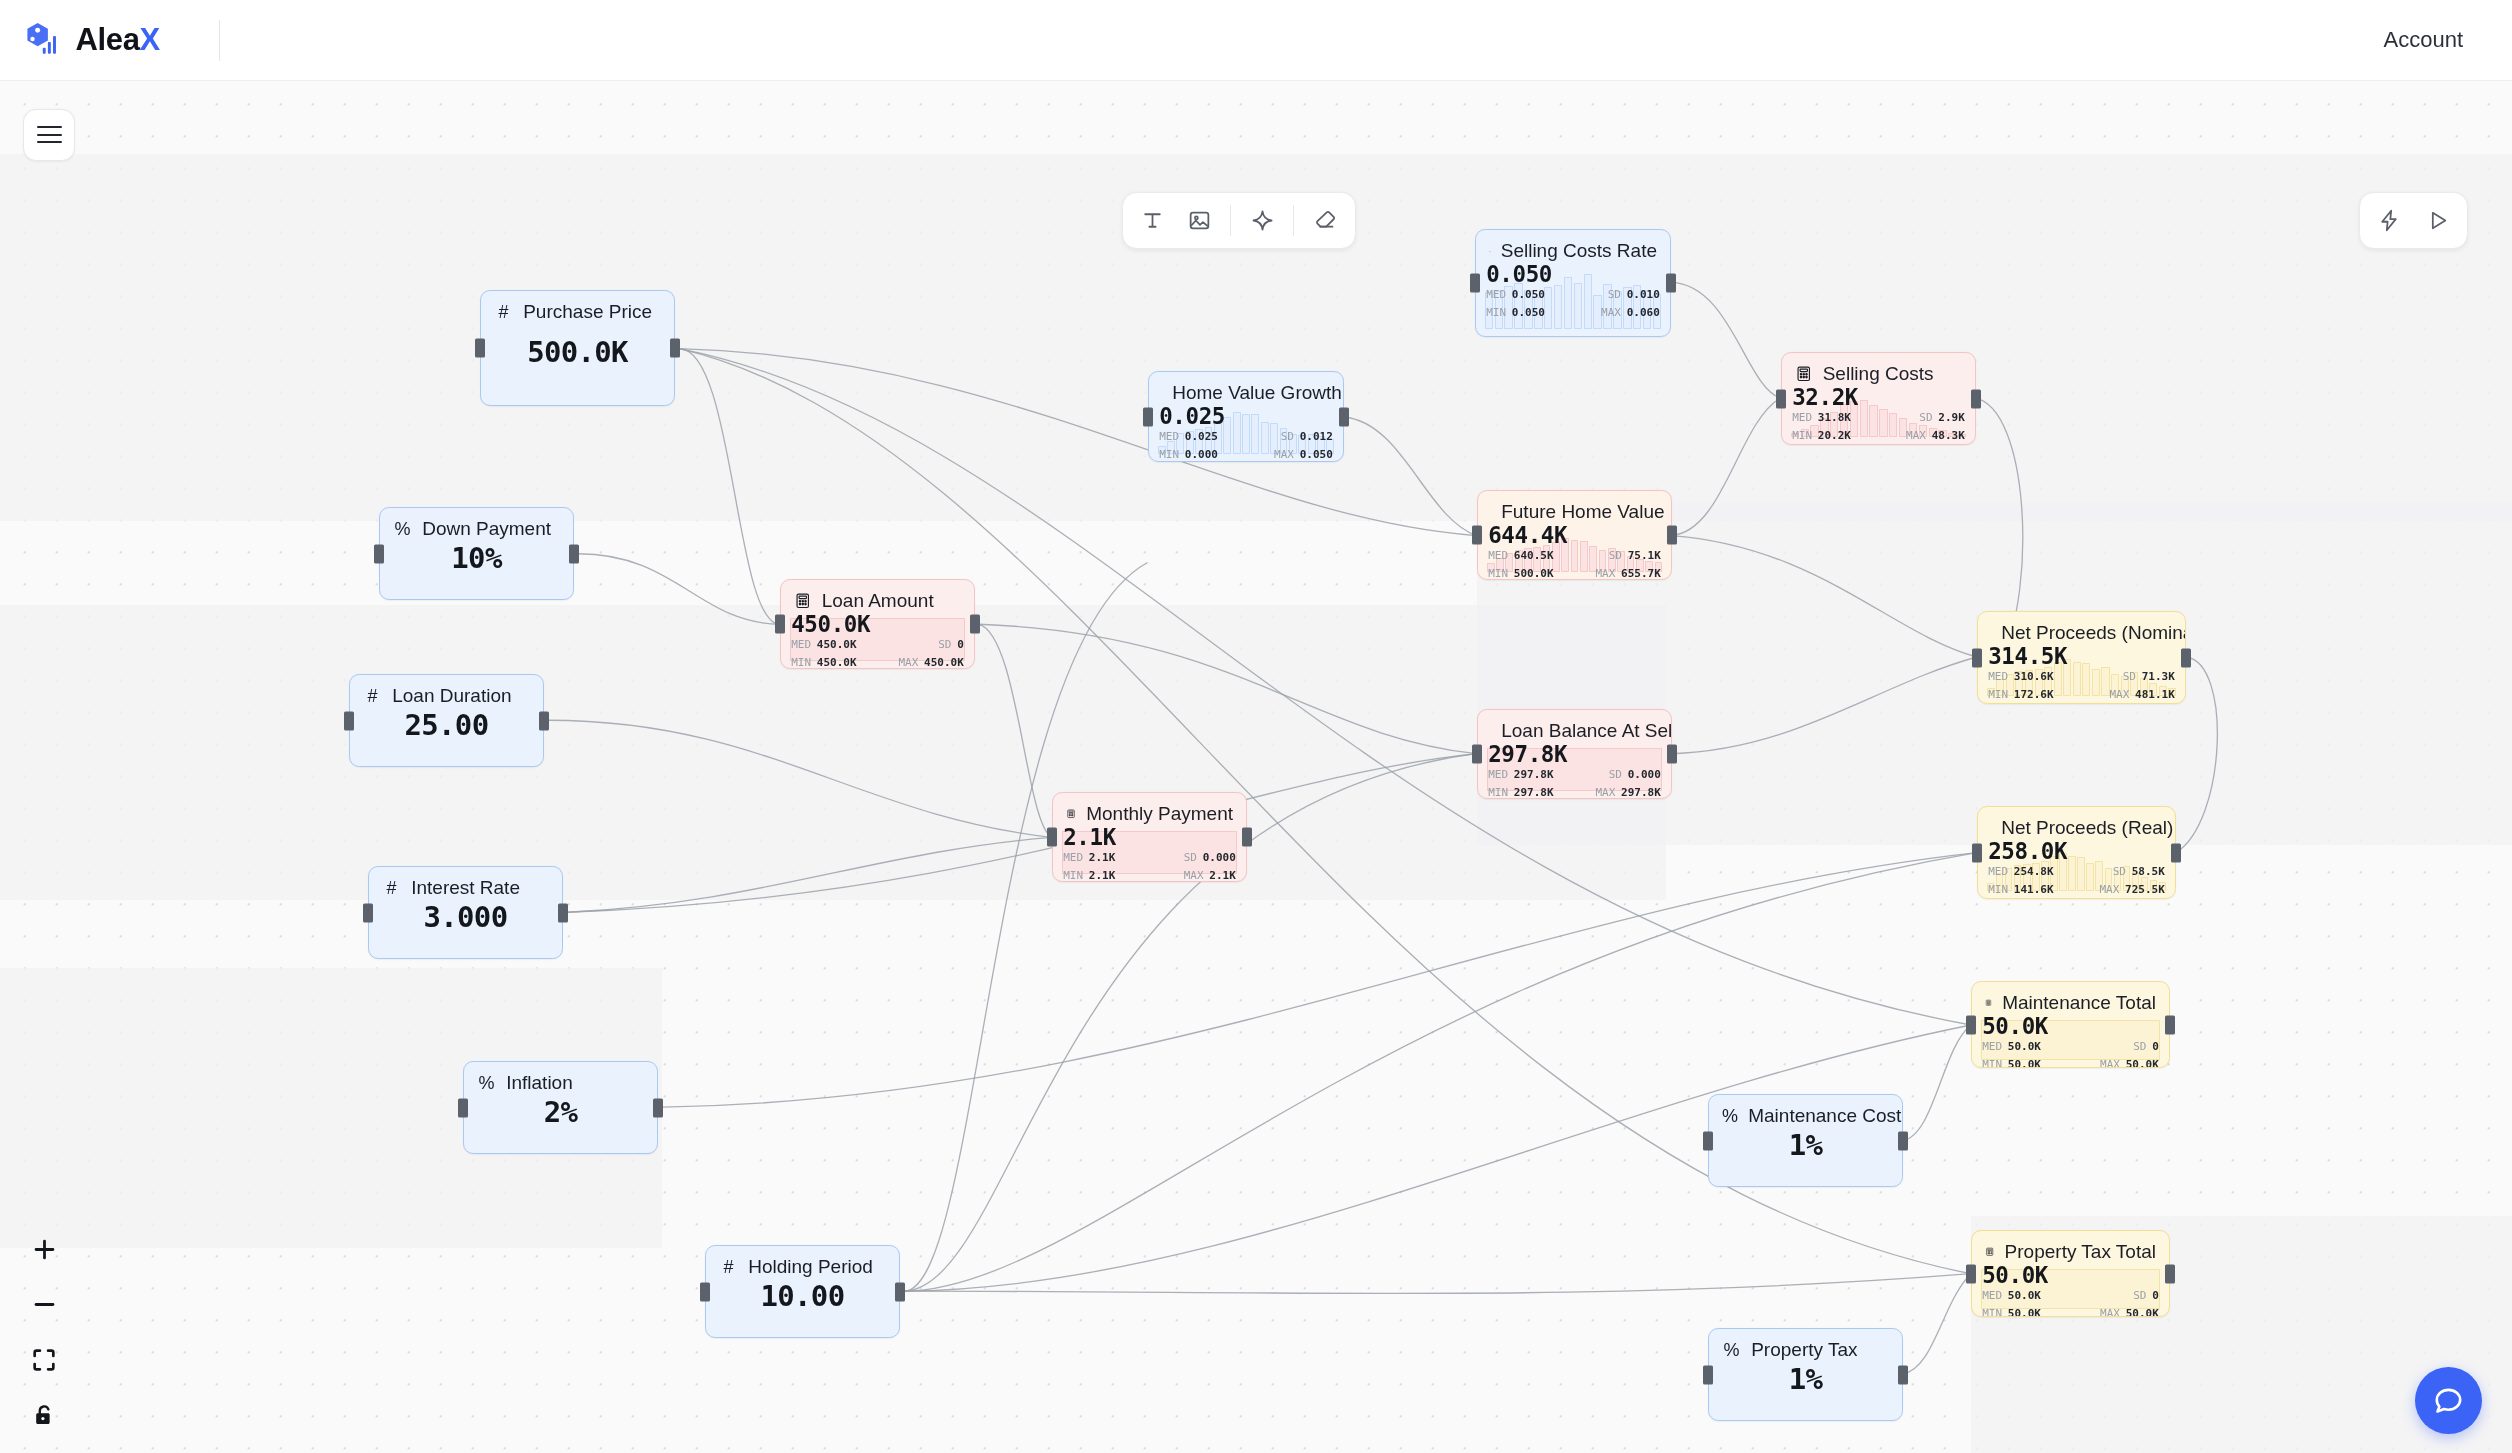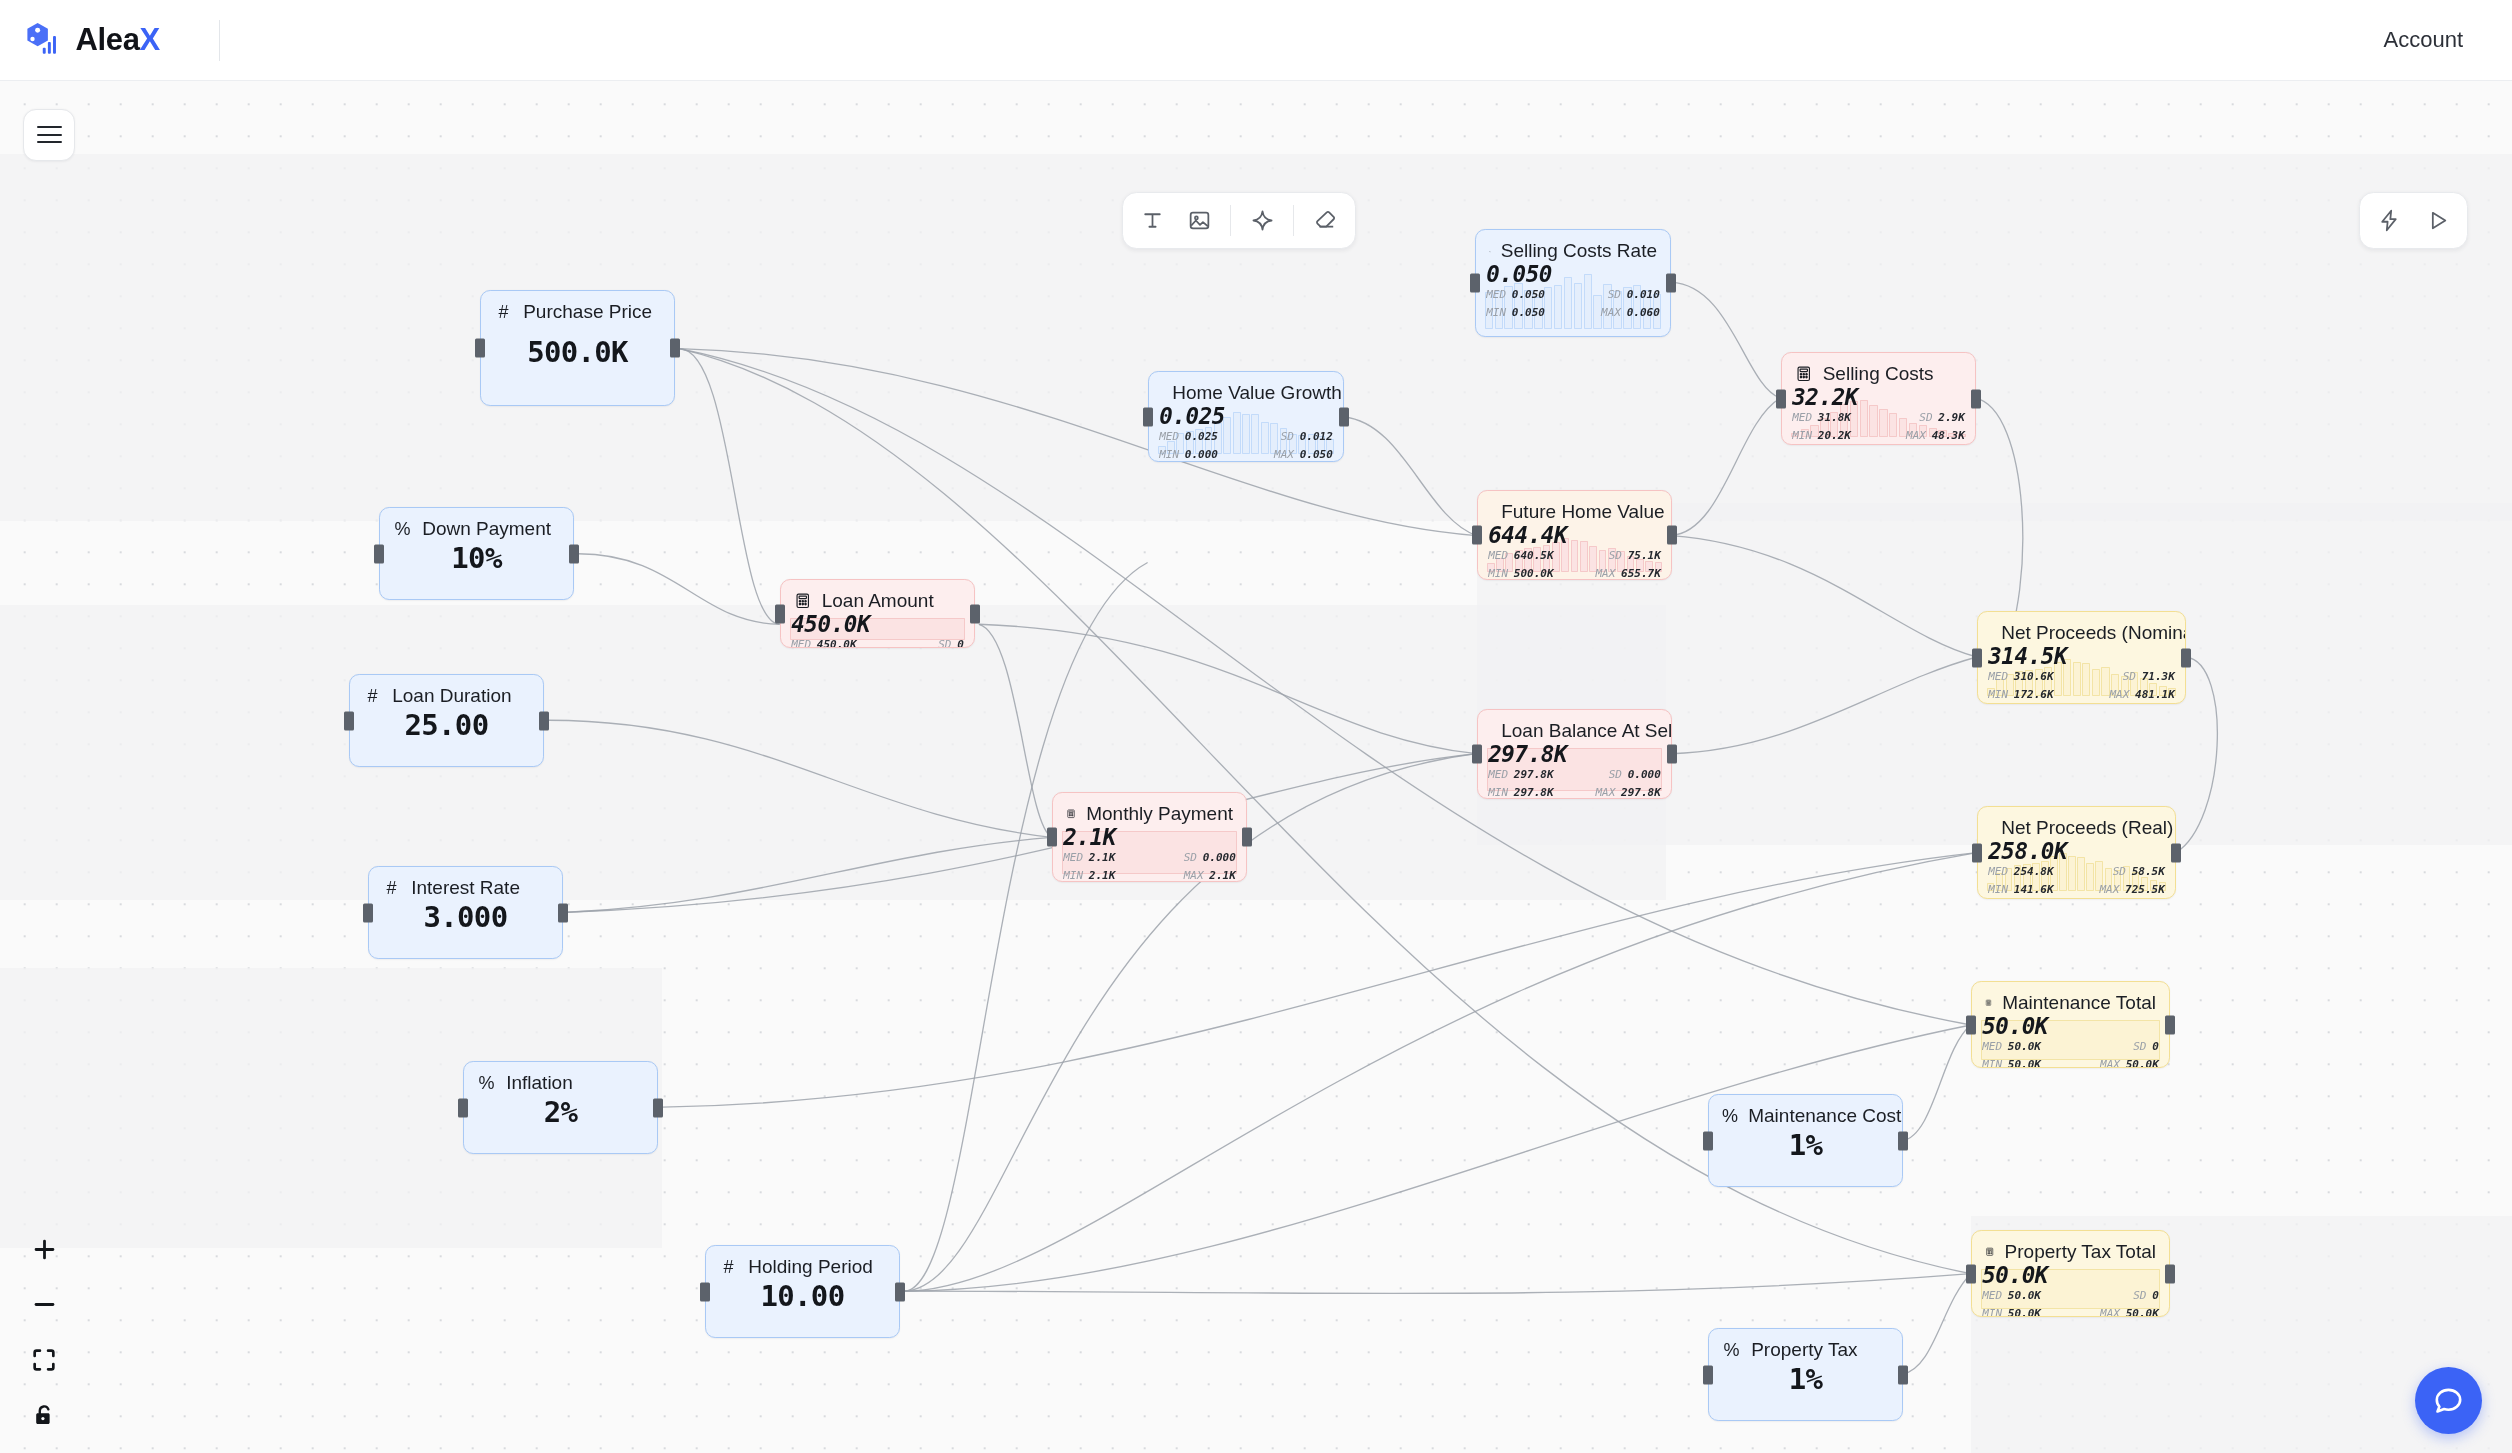"0.050" .stats { font-style: italic -> none }
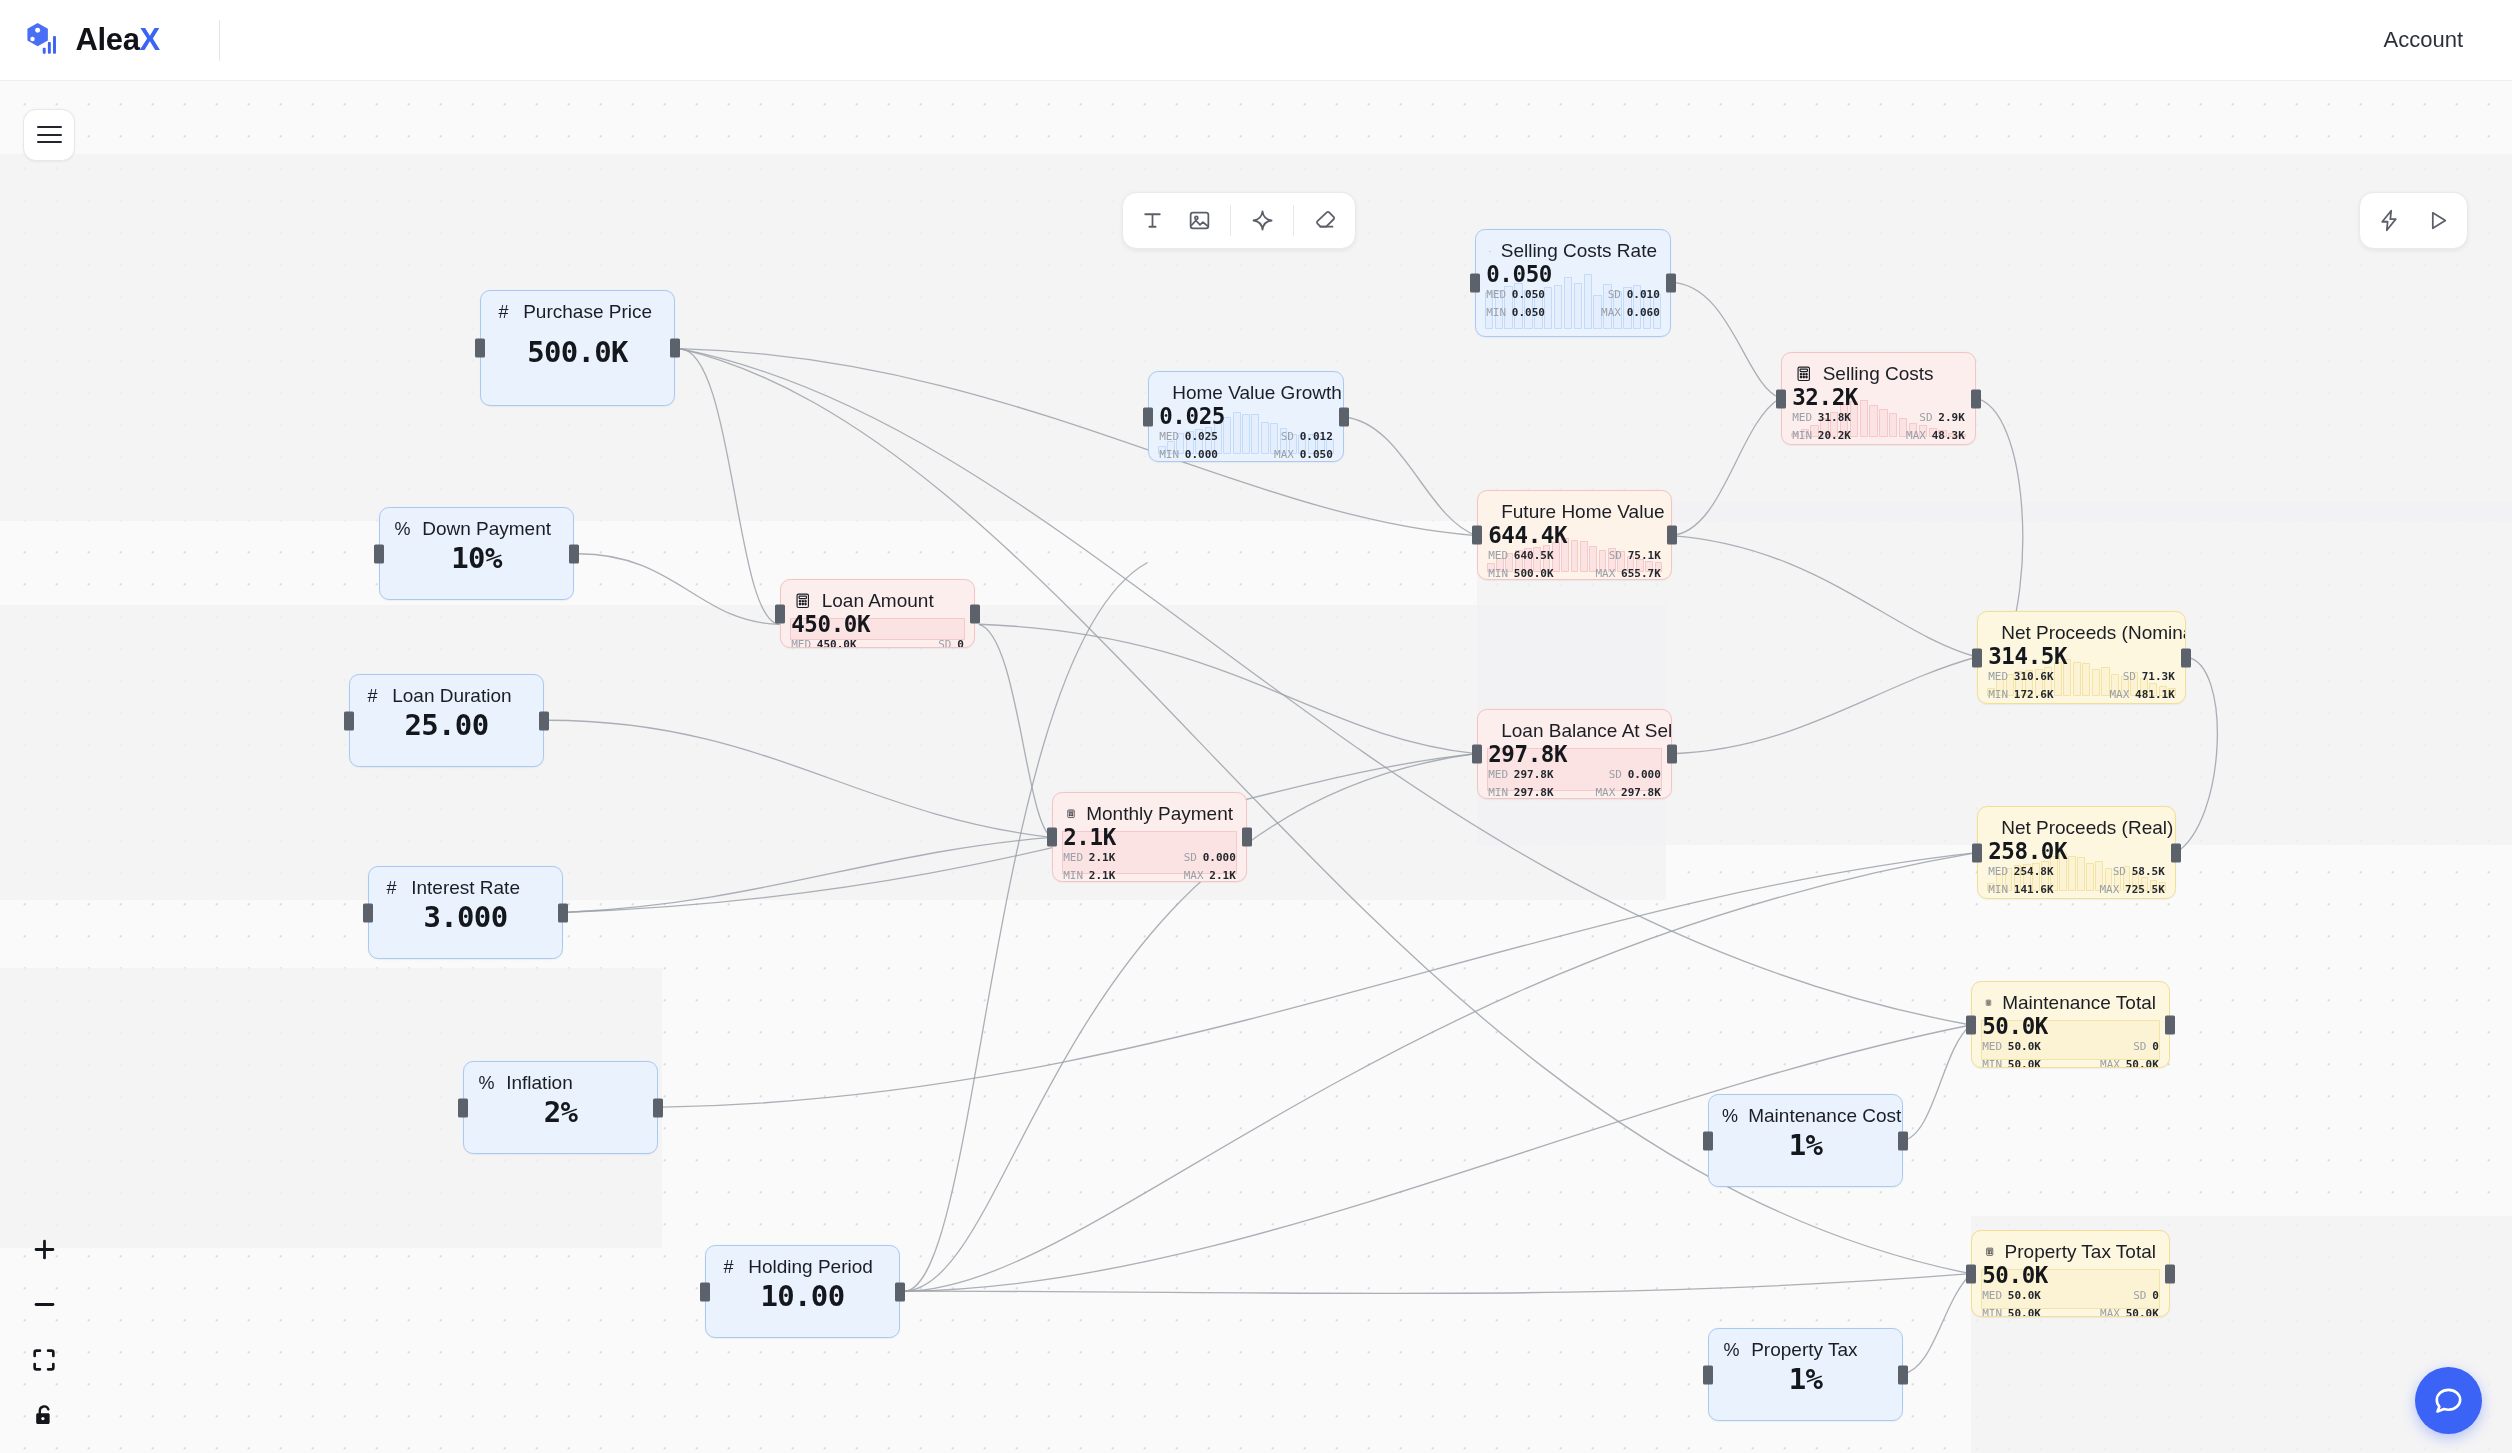"Loan Amount" div.node { height: 69px -> 90px }
